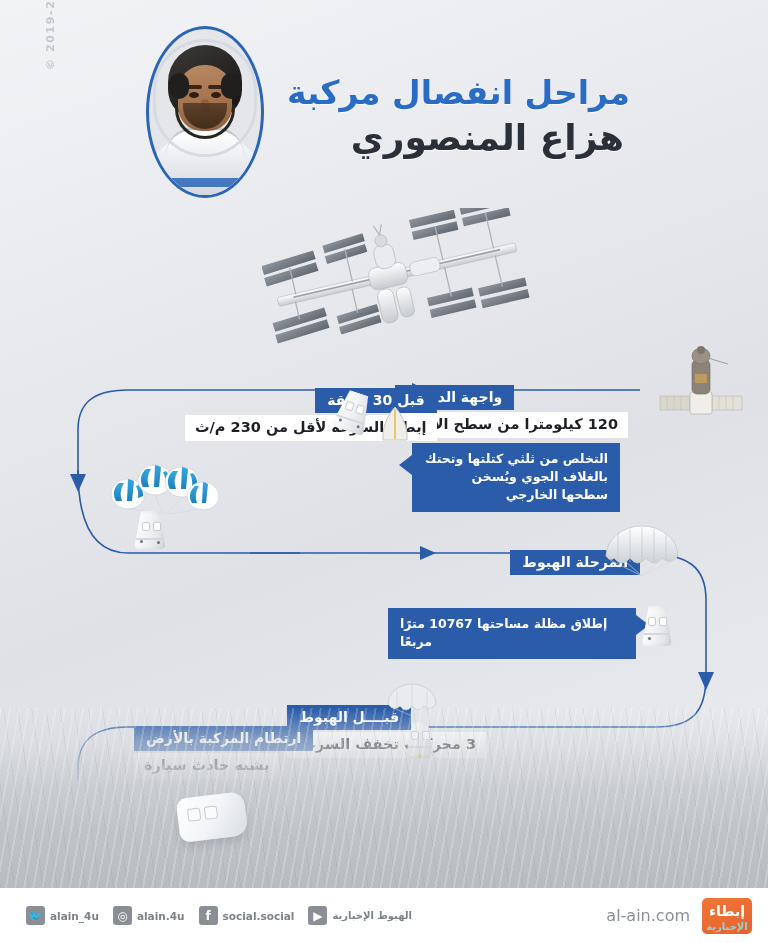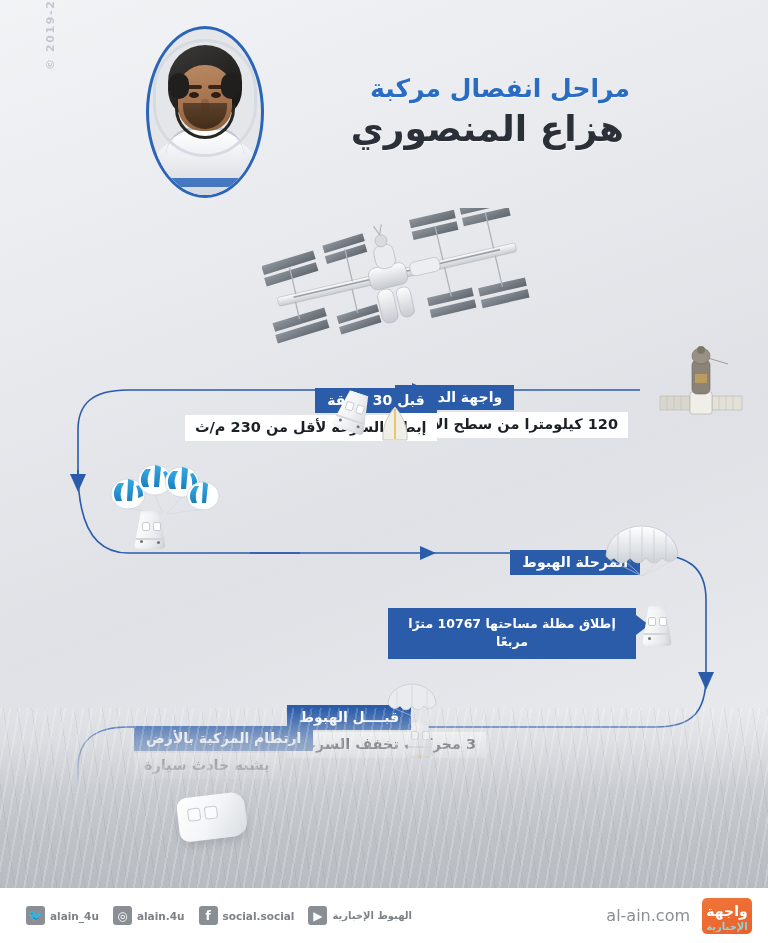"مراحل انفصال مركبة" .title-line1 { font-size: 25px -> 33px }
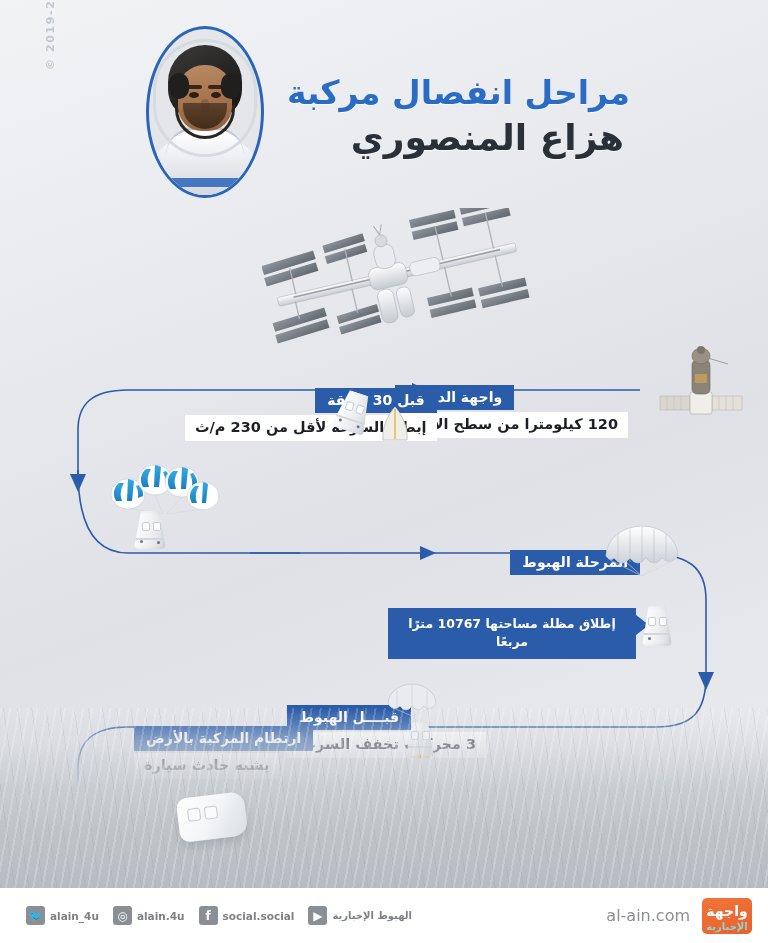"التخلص من ثلثي كتلتها وتحتك" div.grp { html: none -> <div> <div>التخلص من ثلثي كتلتها وتحتك بالغلاف الجوي ويُسخن سطحها الخارجي</div> </div> }
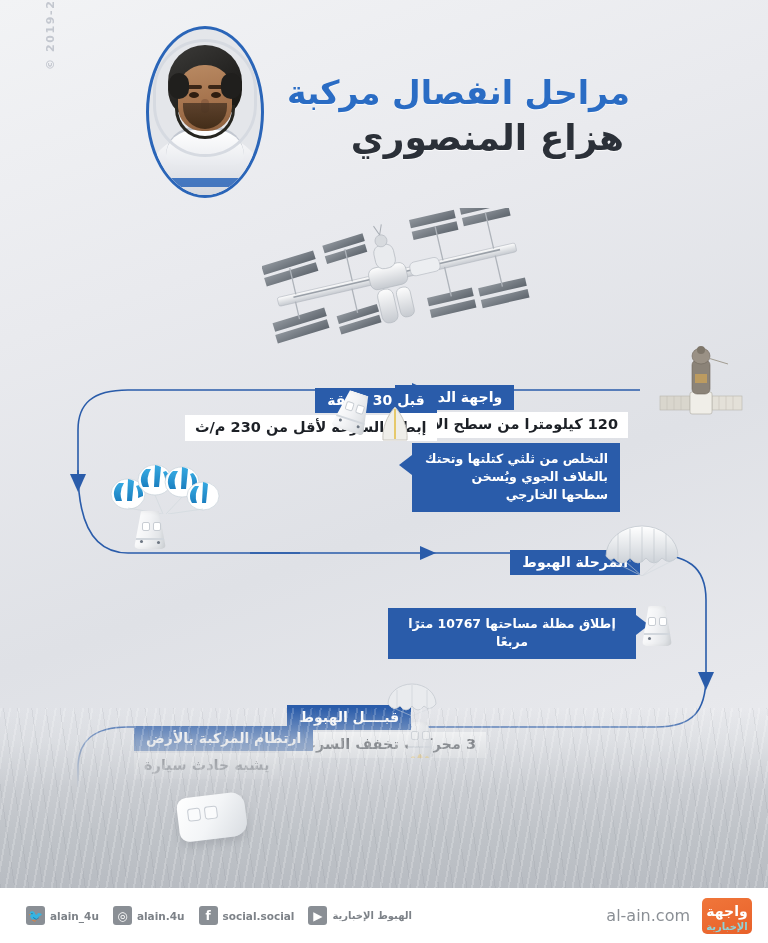"إطلاق مظلة مساحتها 10767 مترًا" div.callout { text-align: center -> left }
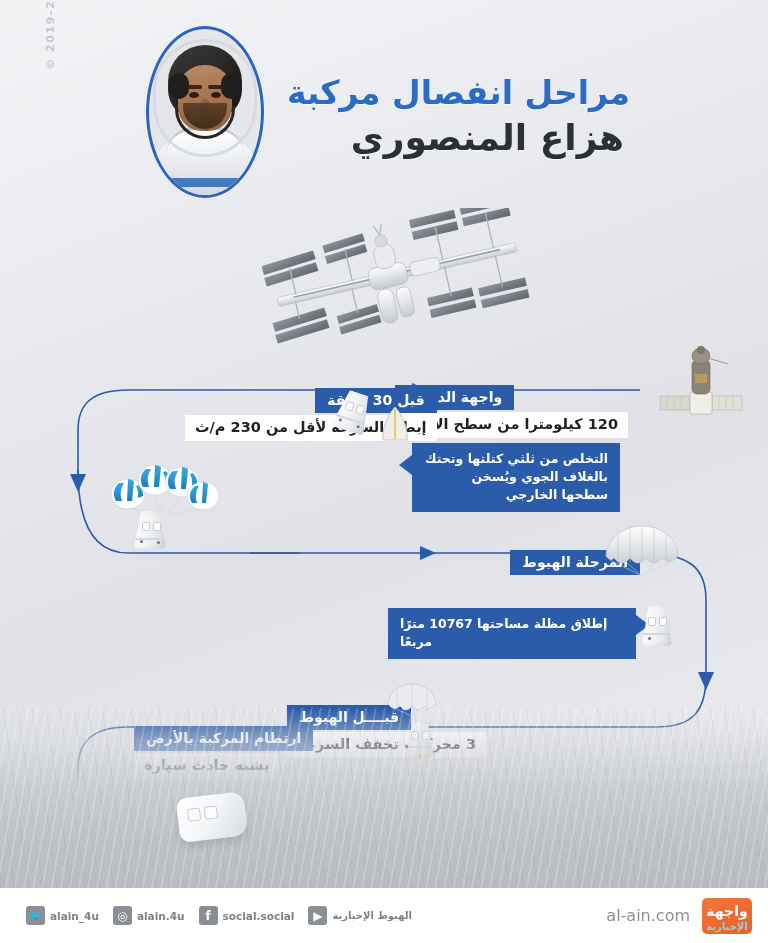"واجهة" span.ar-top { text: واجهة -> إبطاء }
